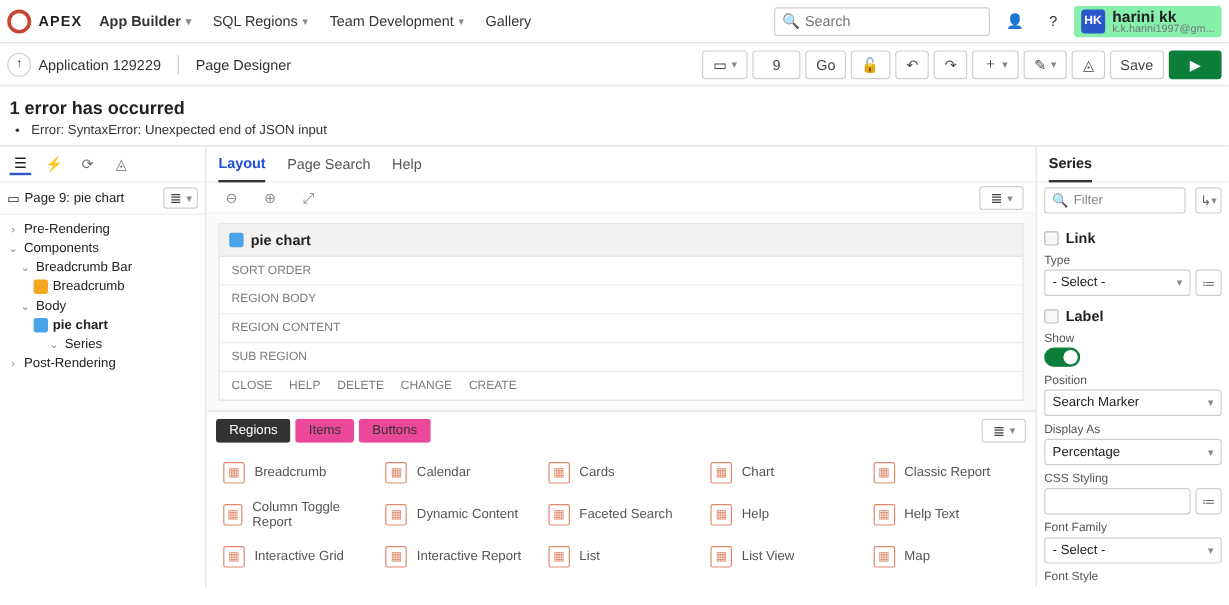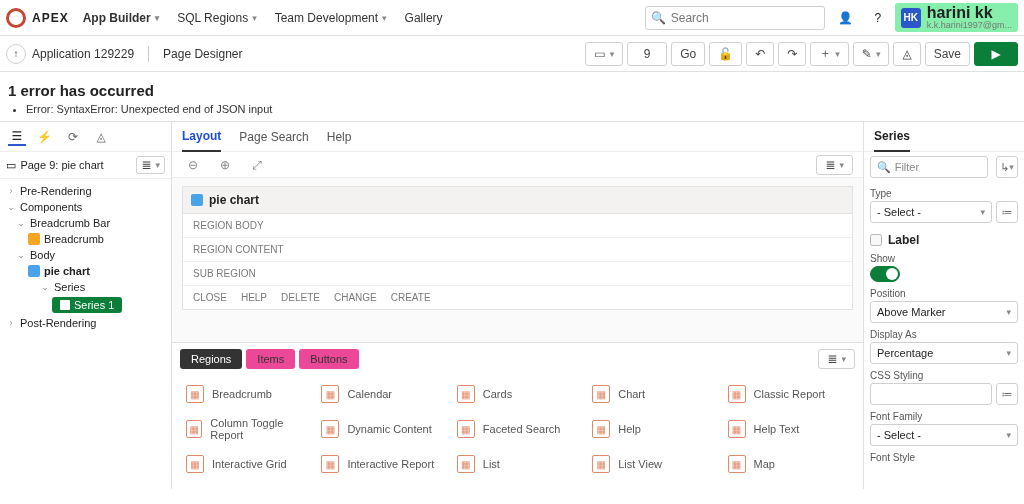"harini kk" .user-name { font-size: 16px -> 13px }
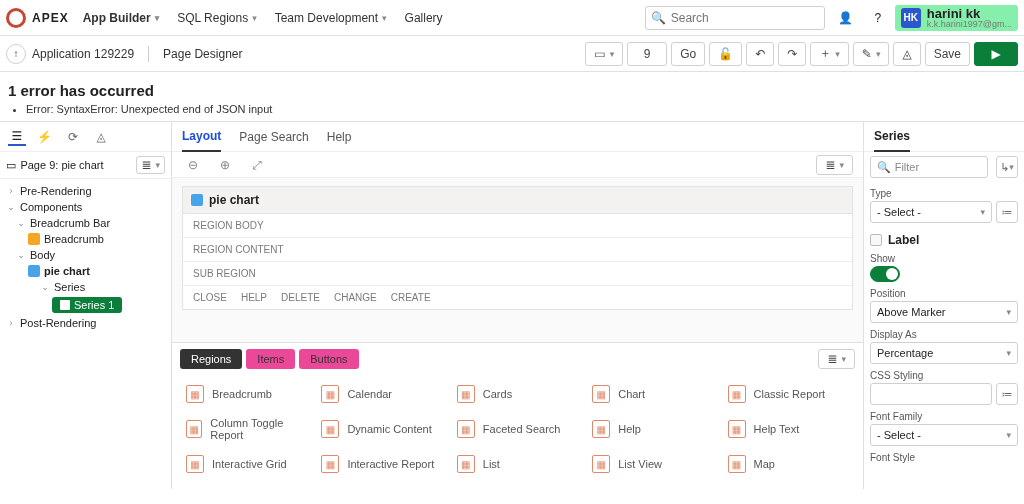"Link" div.sectionhd { html: none -> <div> <span></span> <span>Link</span> </div> }
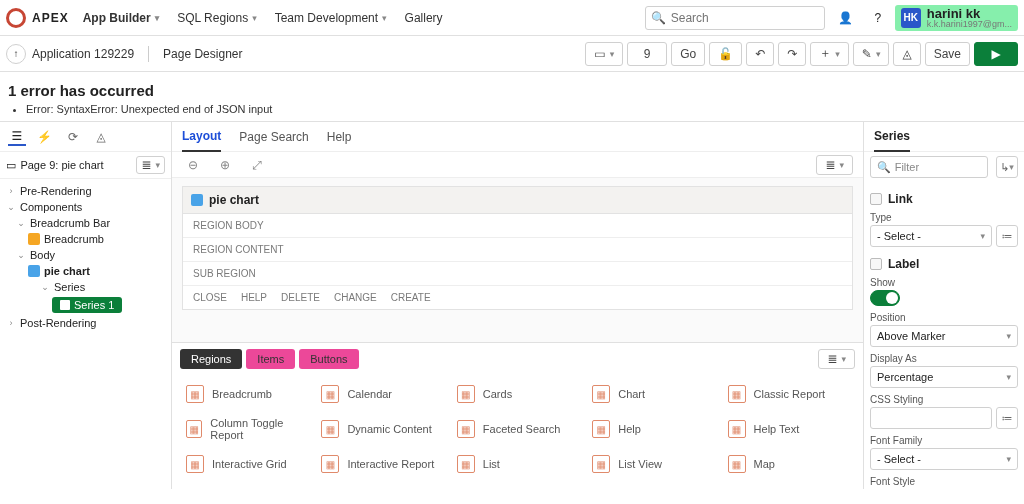"SORT ORDER" div.region-row { html: none -> <div> <span>SORT ORDER</span> </div> }
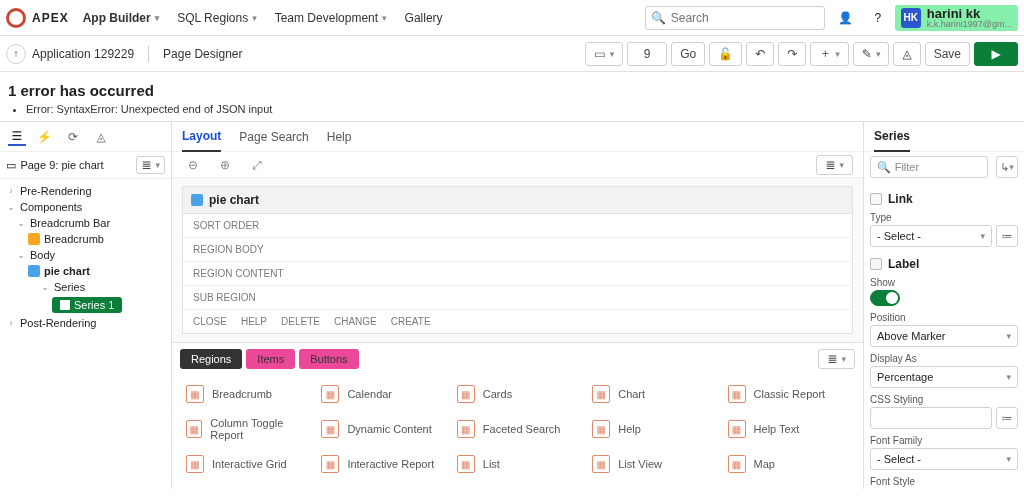"Series 1" div.node { html: <div> <span> <span></span> <span>Series 1</span> </span> </div> -> none }
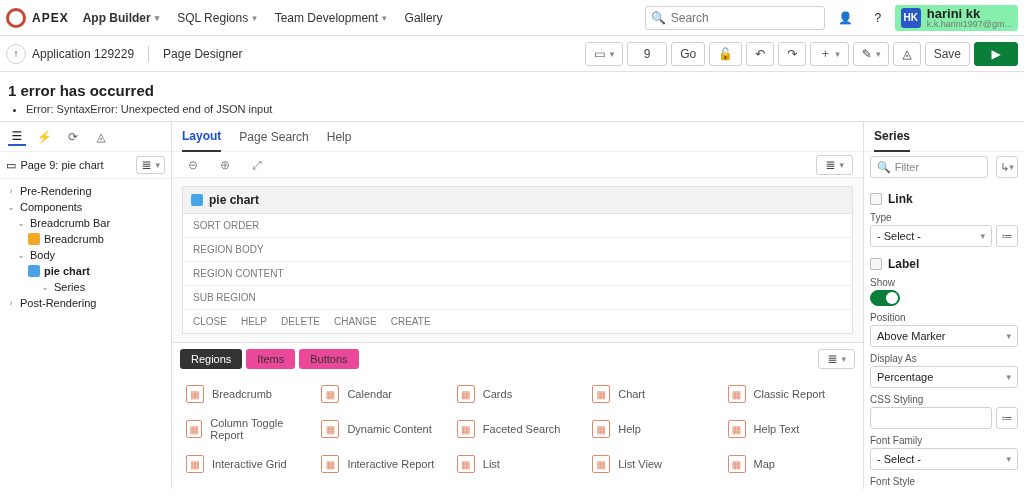"Above Marker" span { text: Above -> Search }
